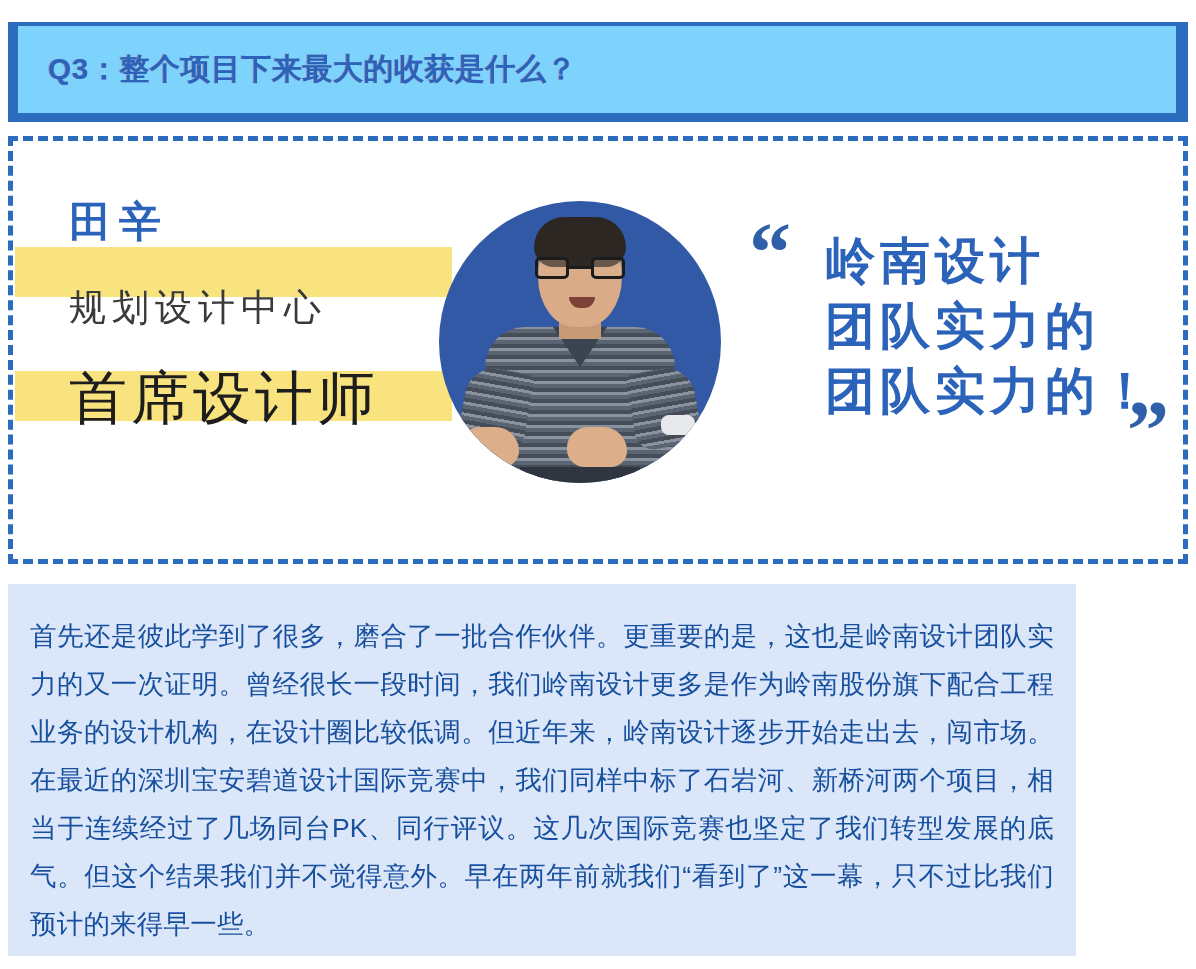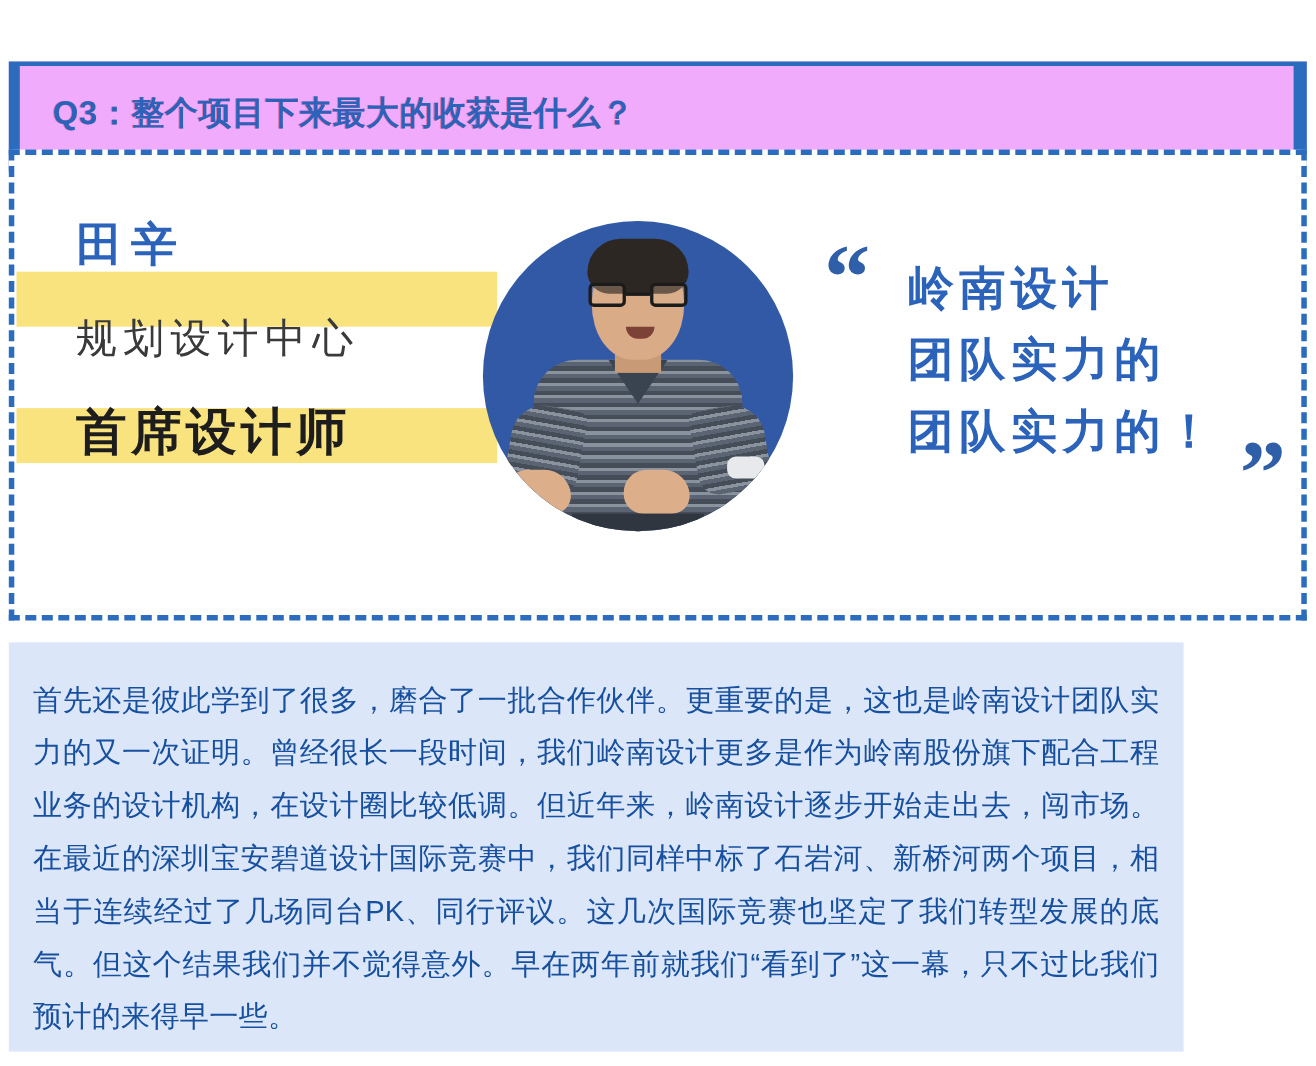"Q3：整个项目下来最大的收获是什么？" .qa-header { background: #f0abfc -> #7dd3fc; margin-top: 34px -> none }
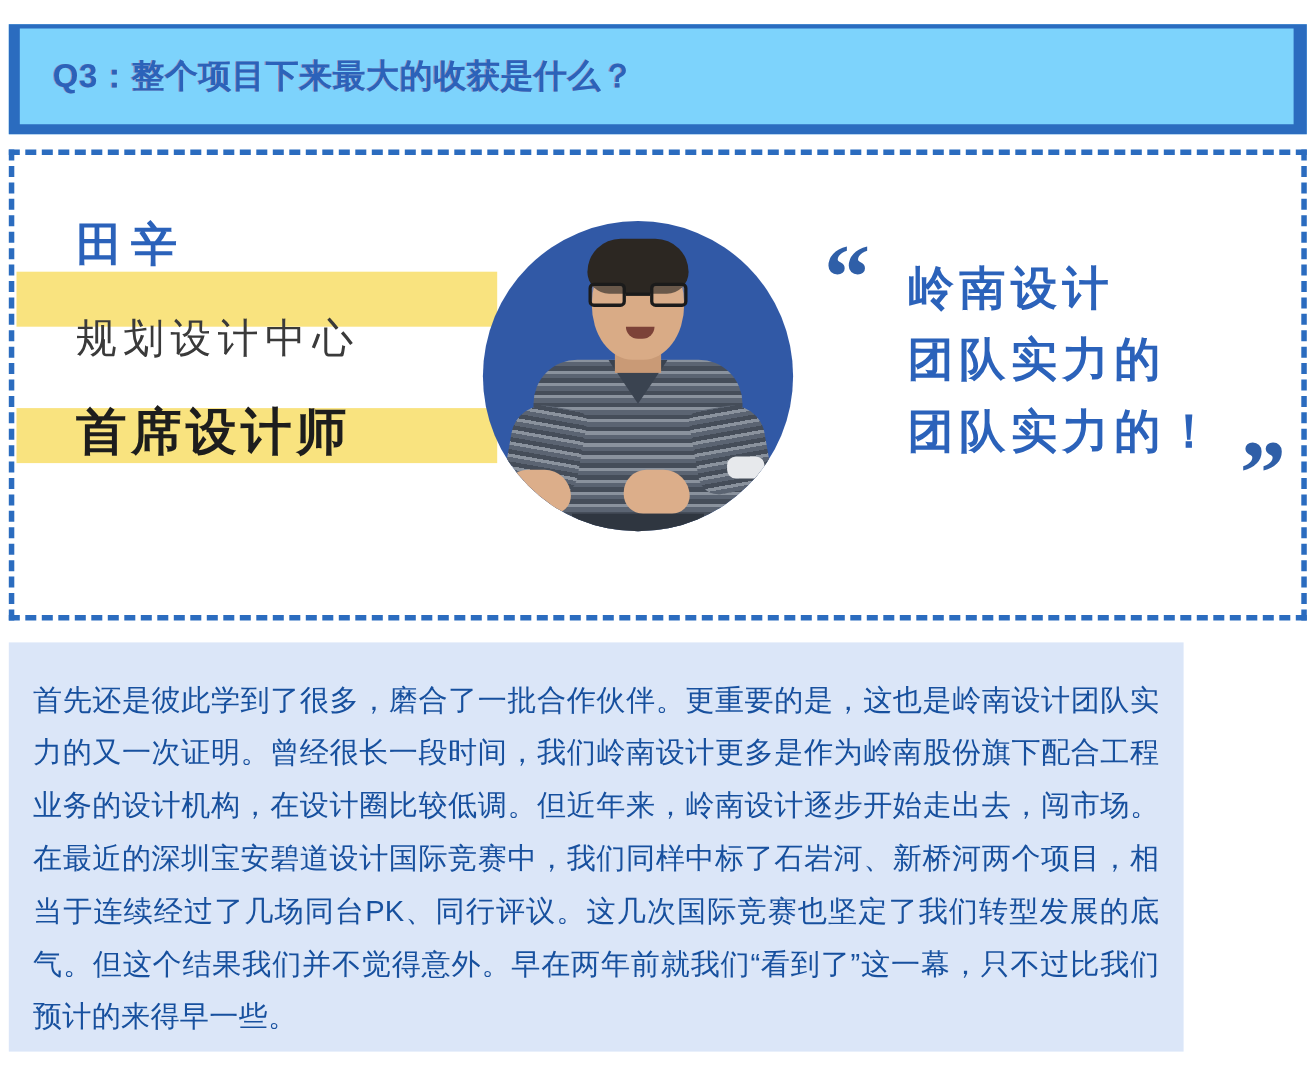"岭南设计" .quote-line { font-size: 42px -> 50px }
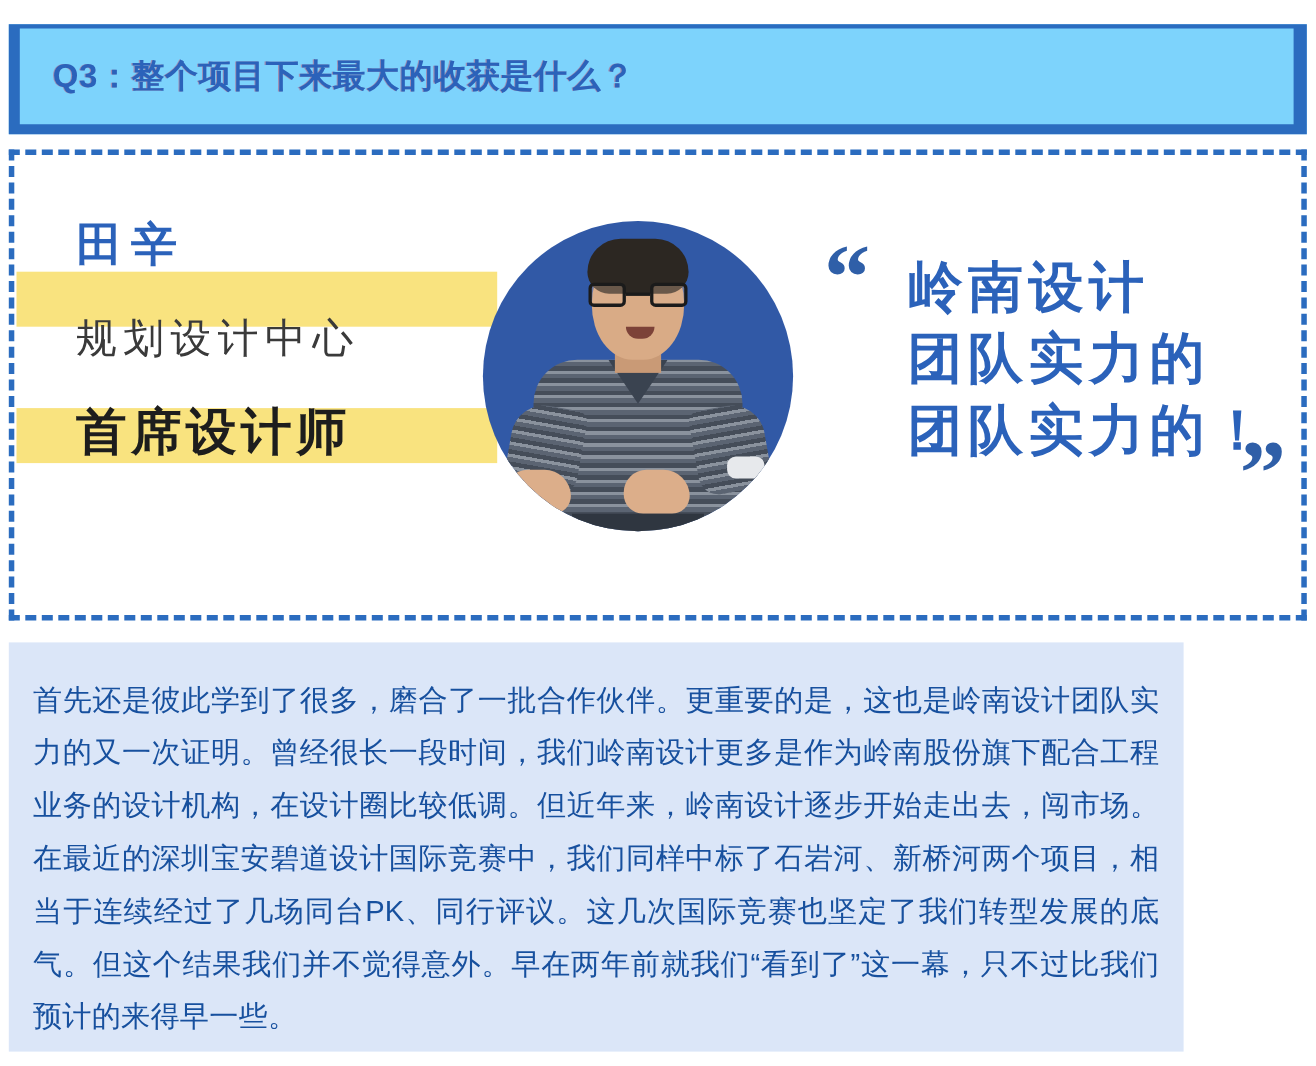"首席设计师" .name-title { font-size: 46px -> 58px; font-weight: bold -> normal }
